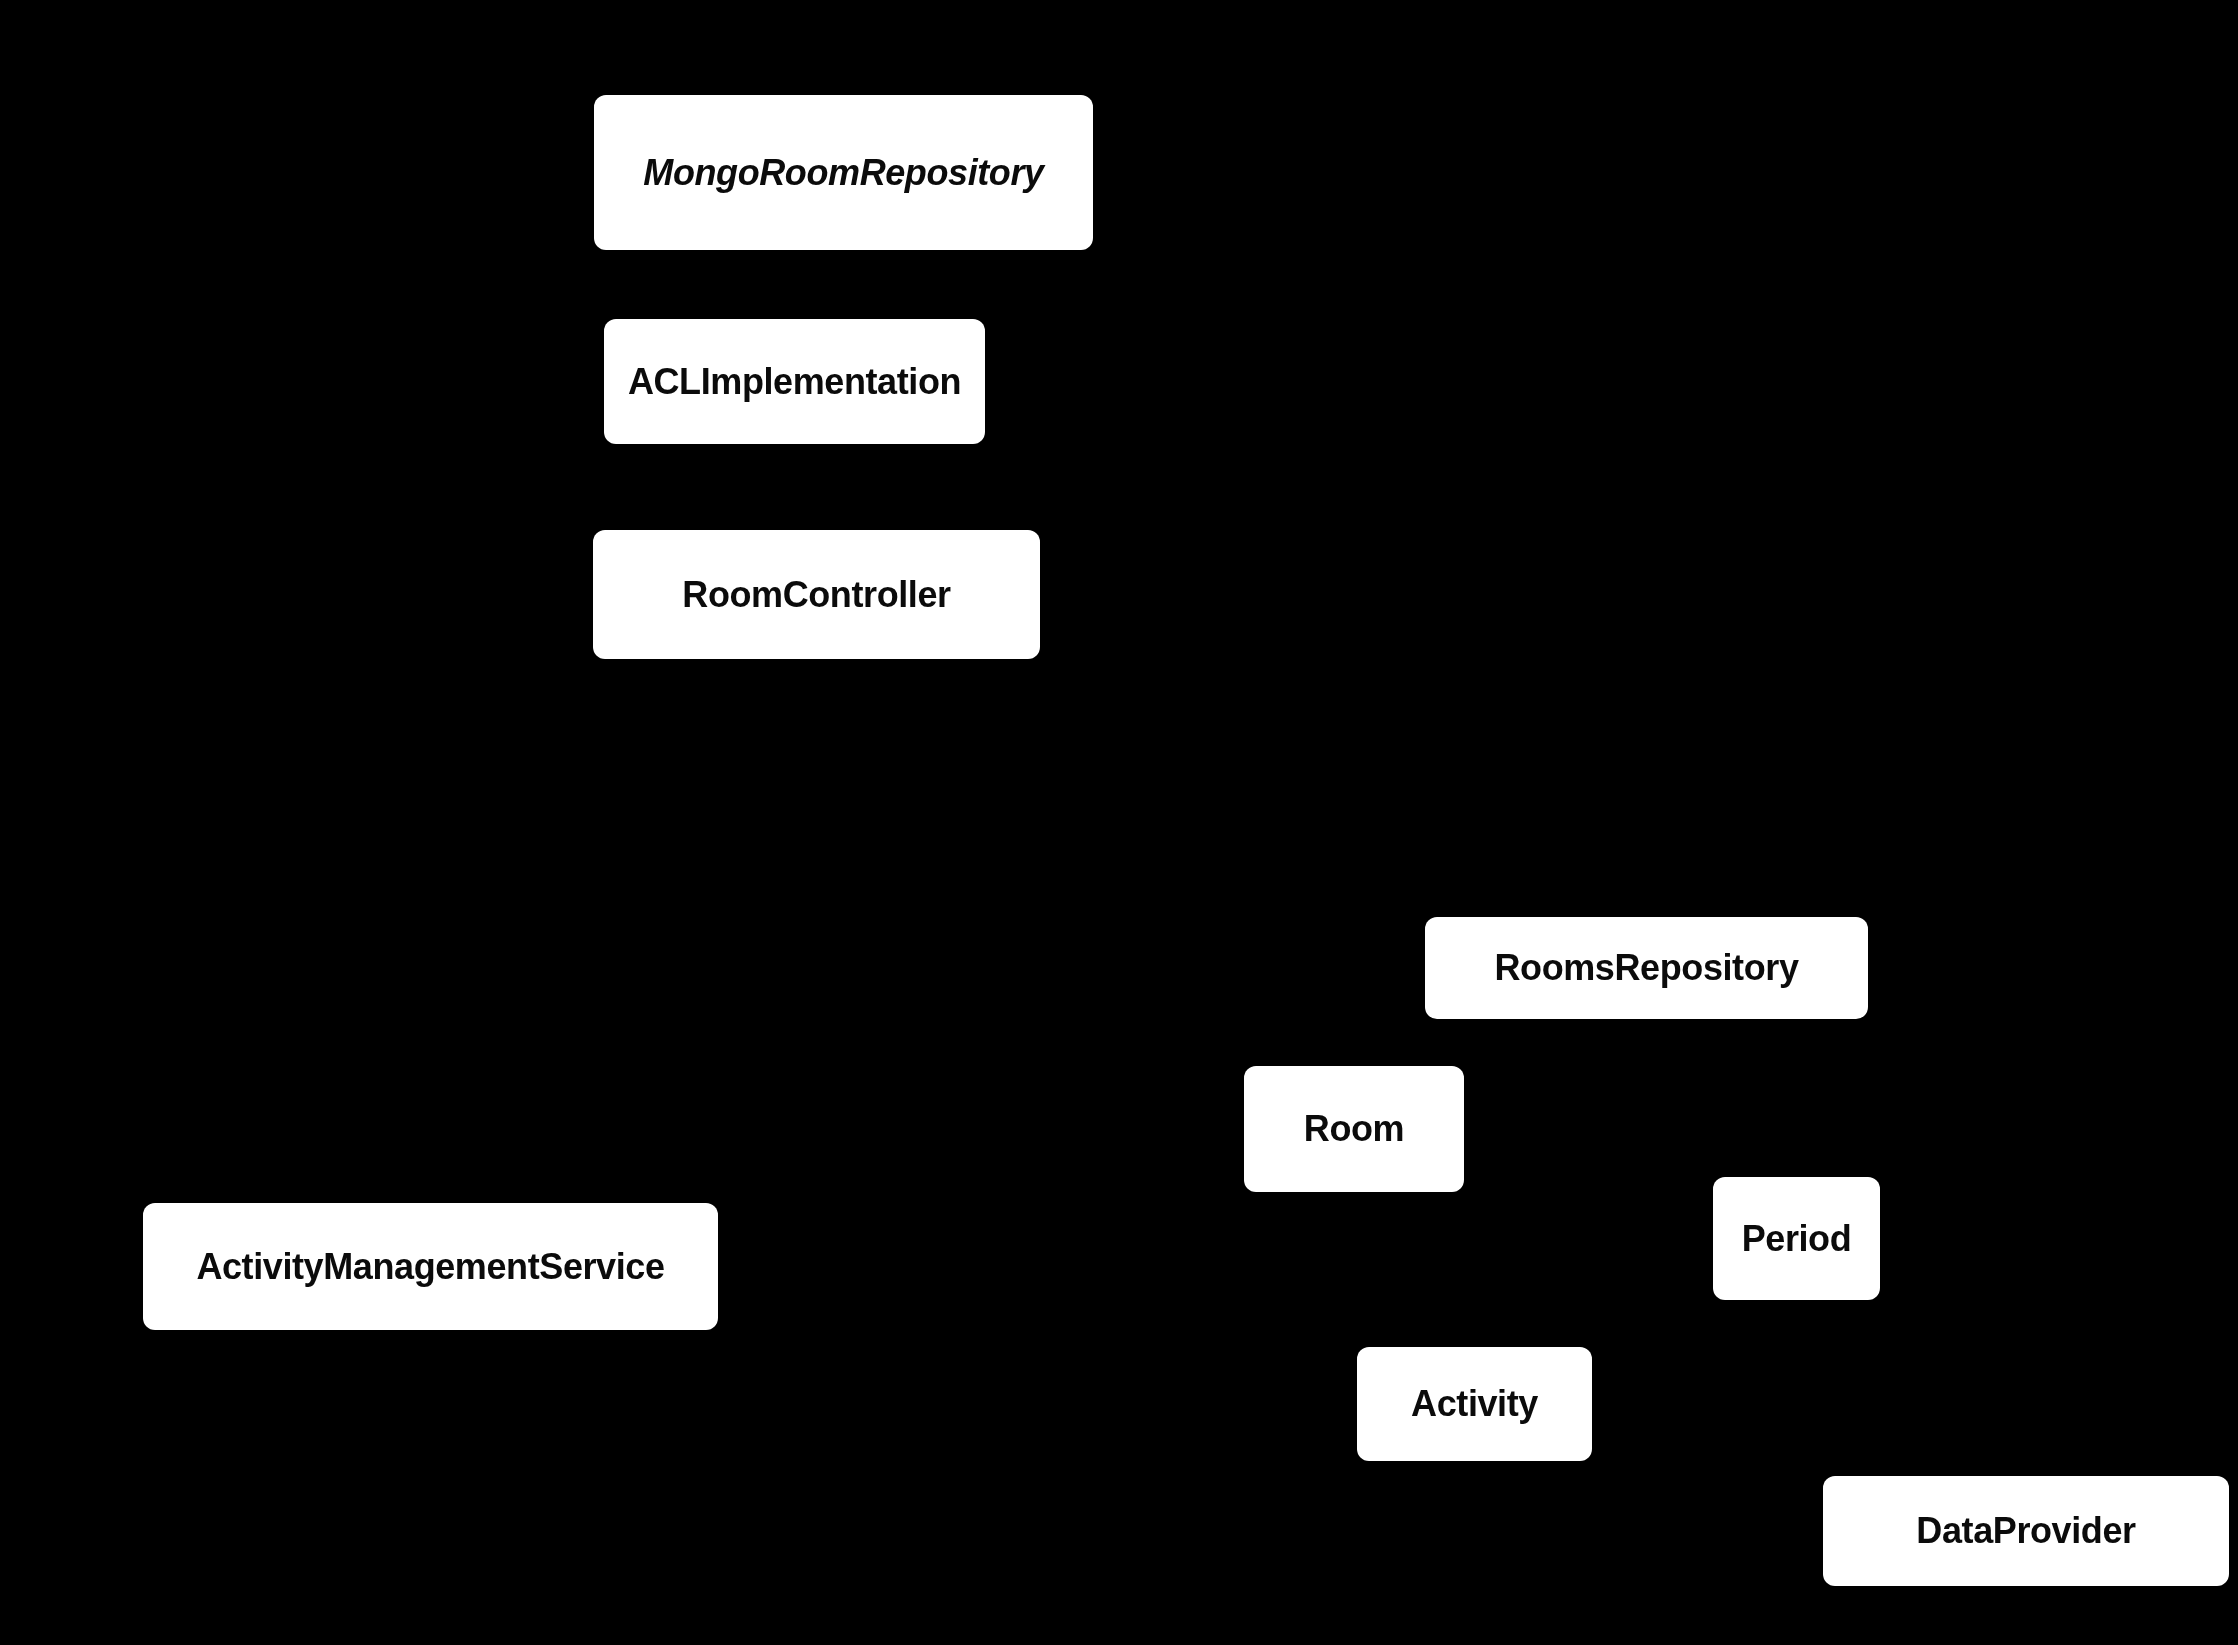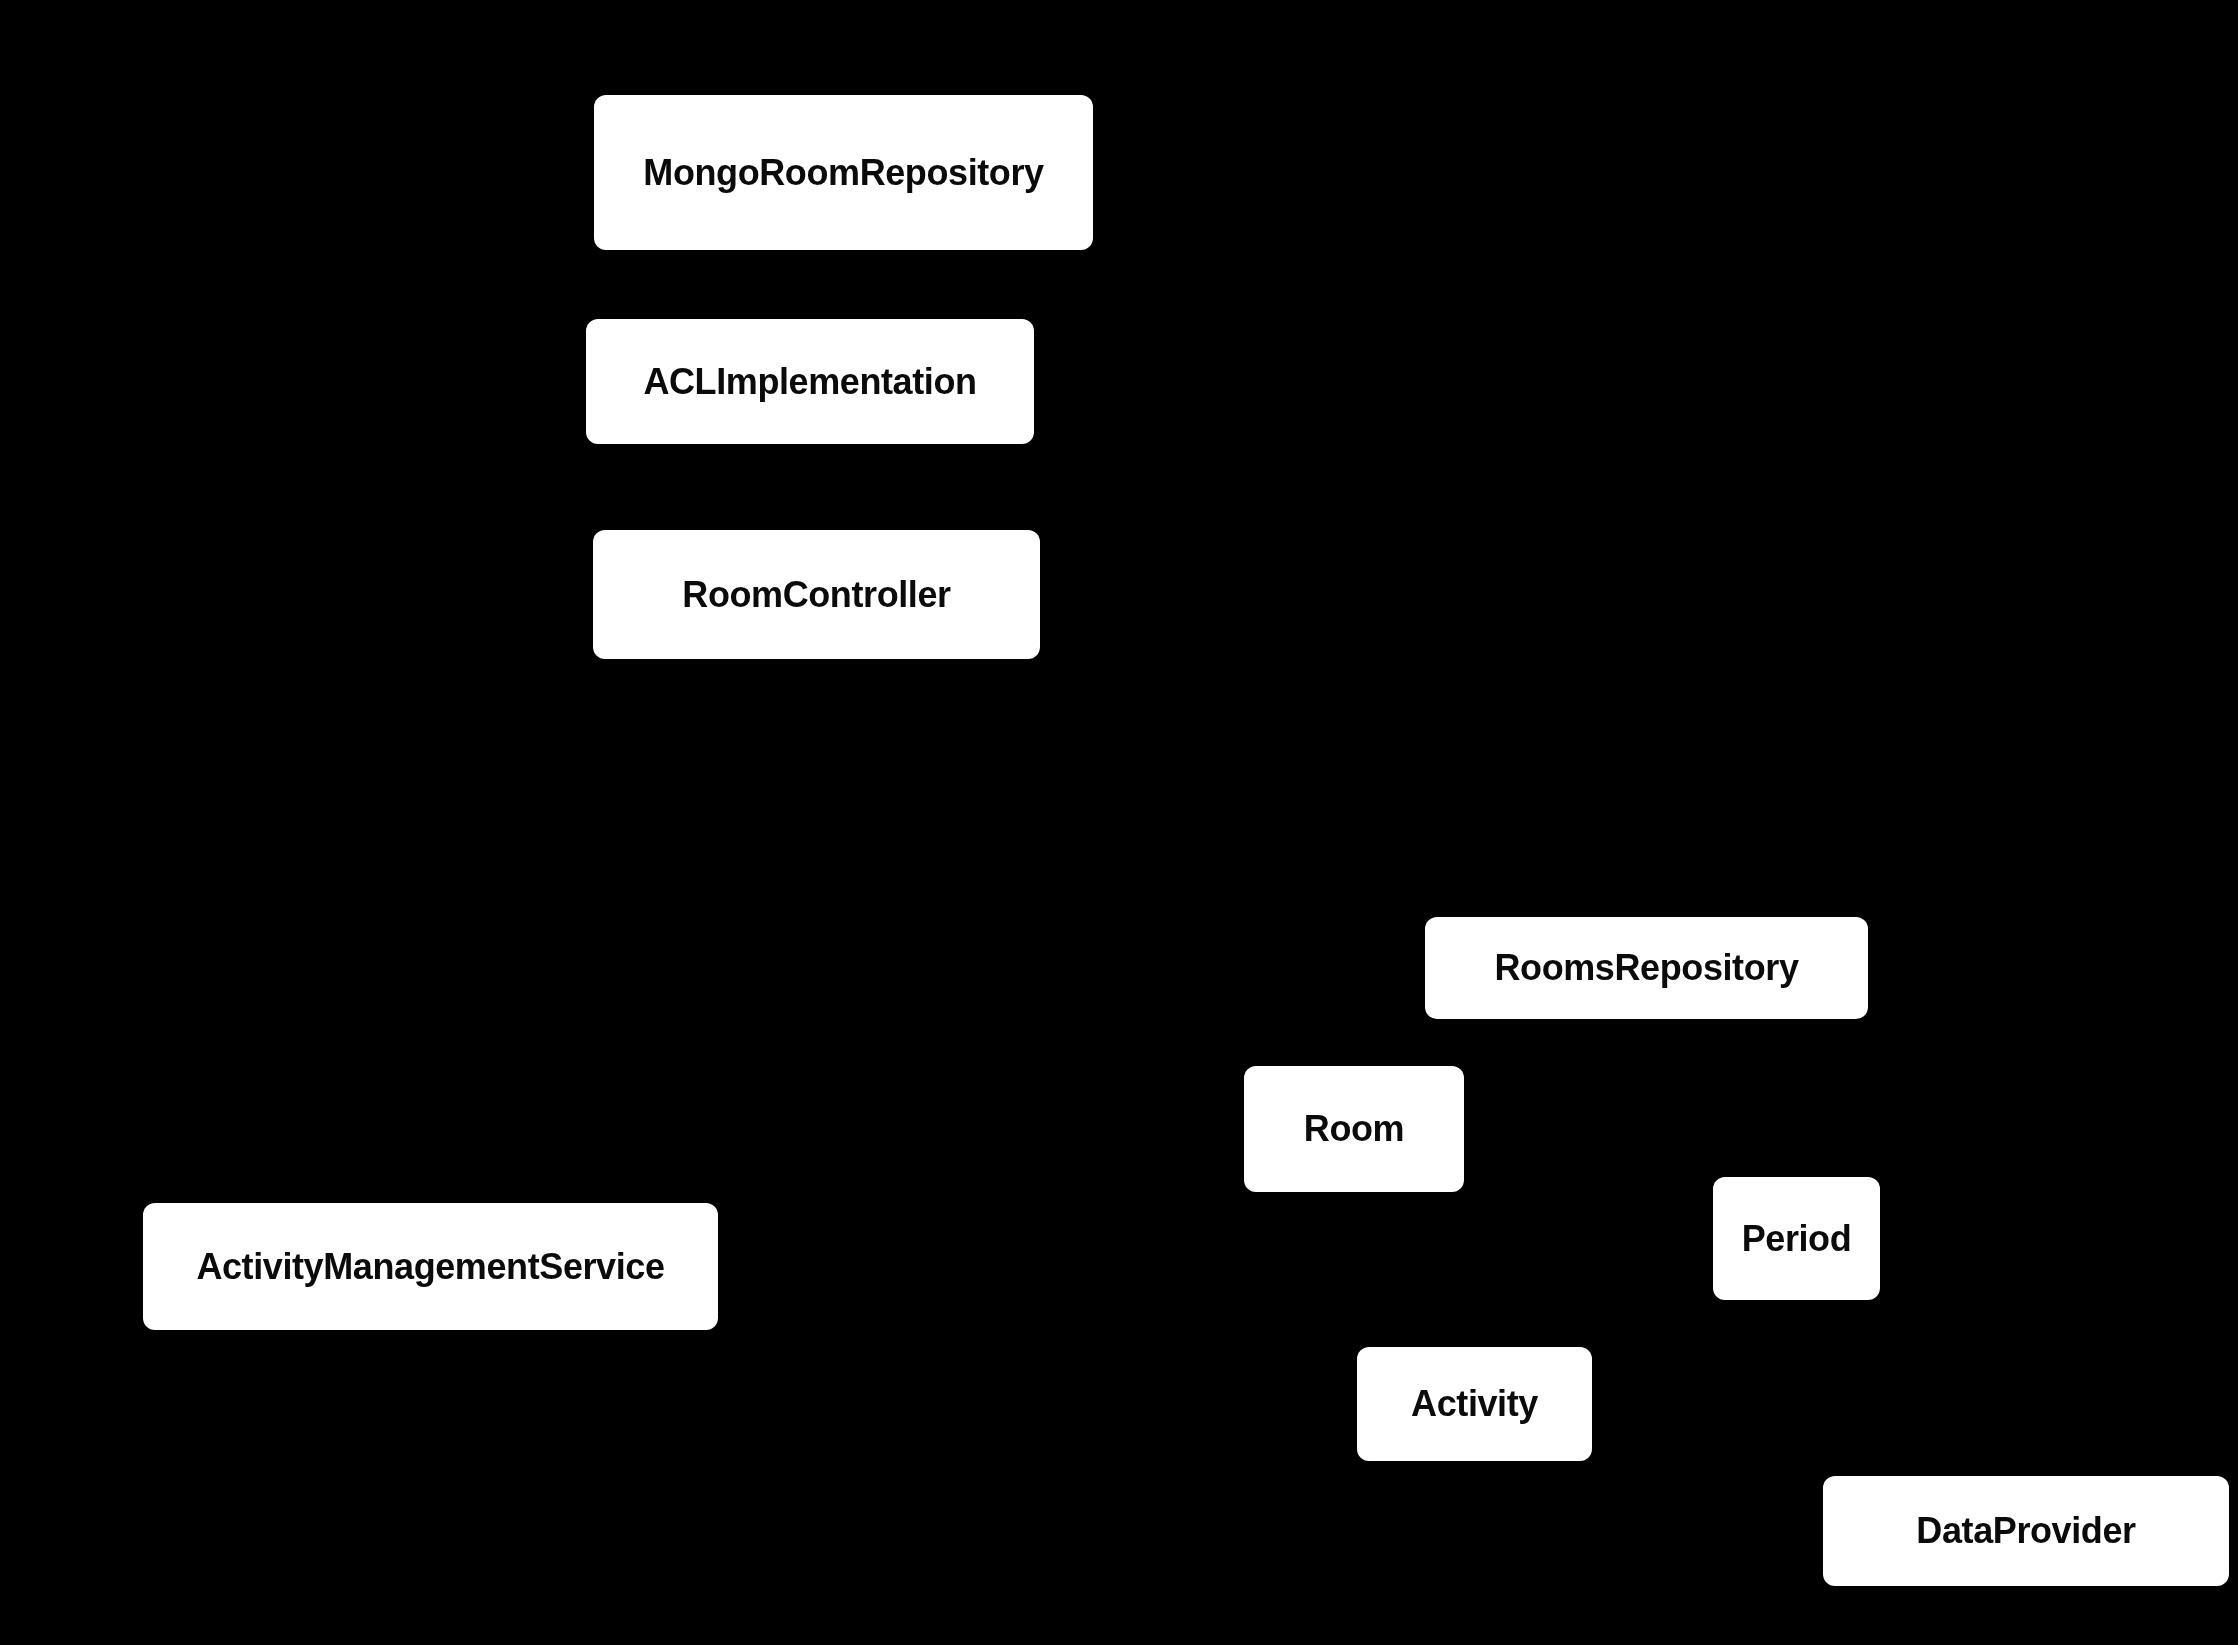"MongoRoomRepository" .n-mongo-room-repository { font-style: none -> italic }
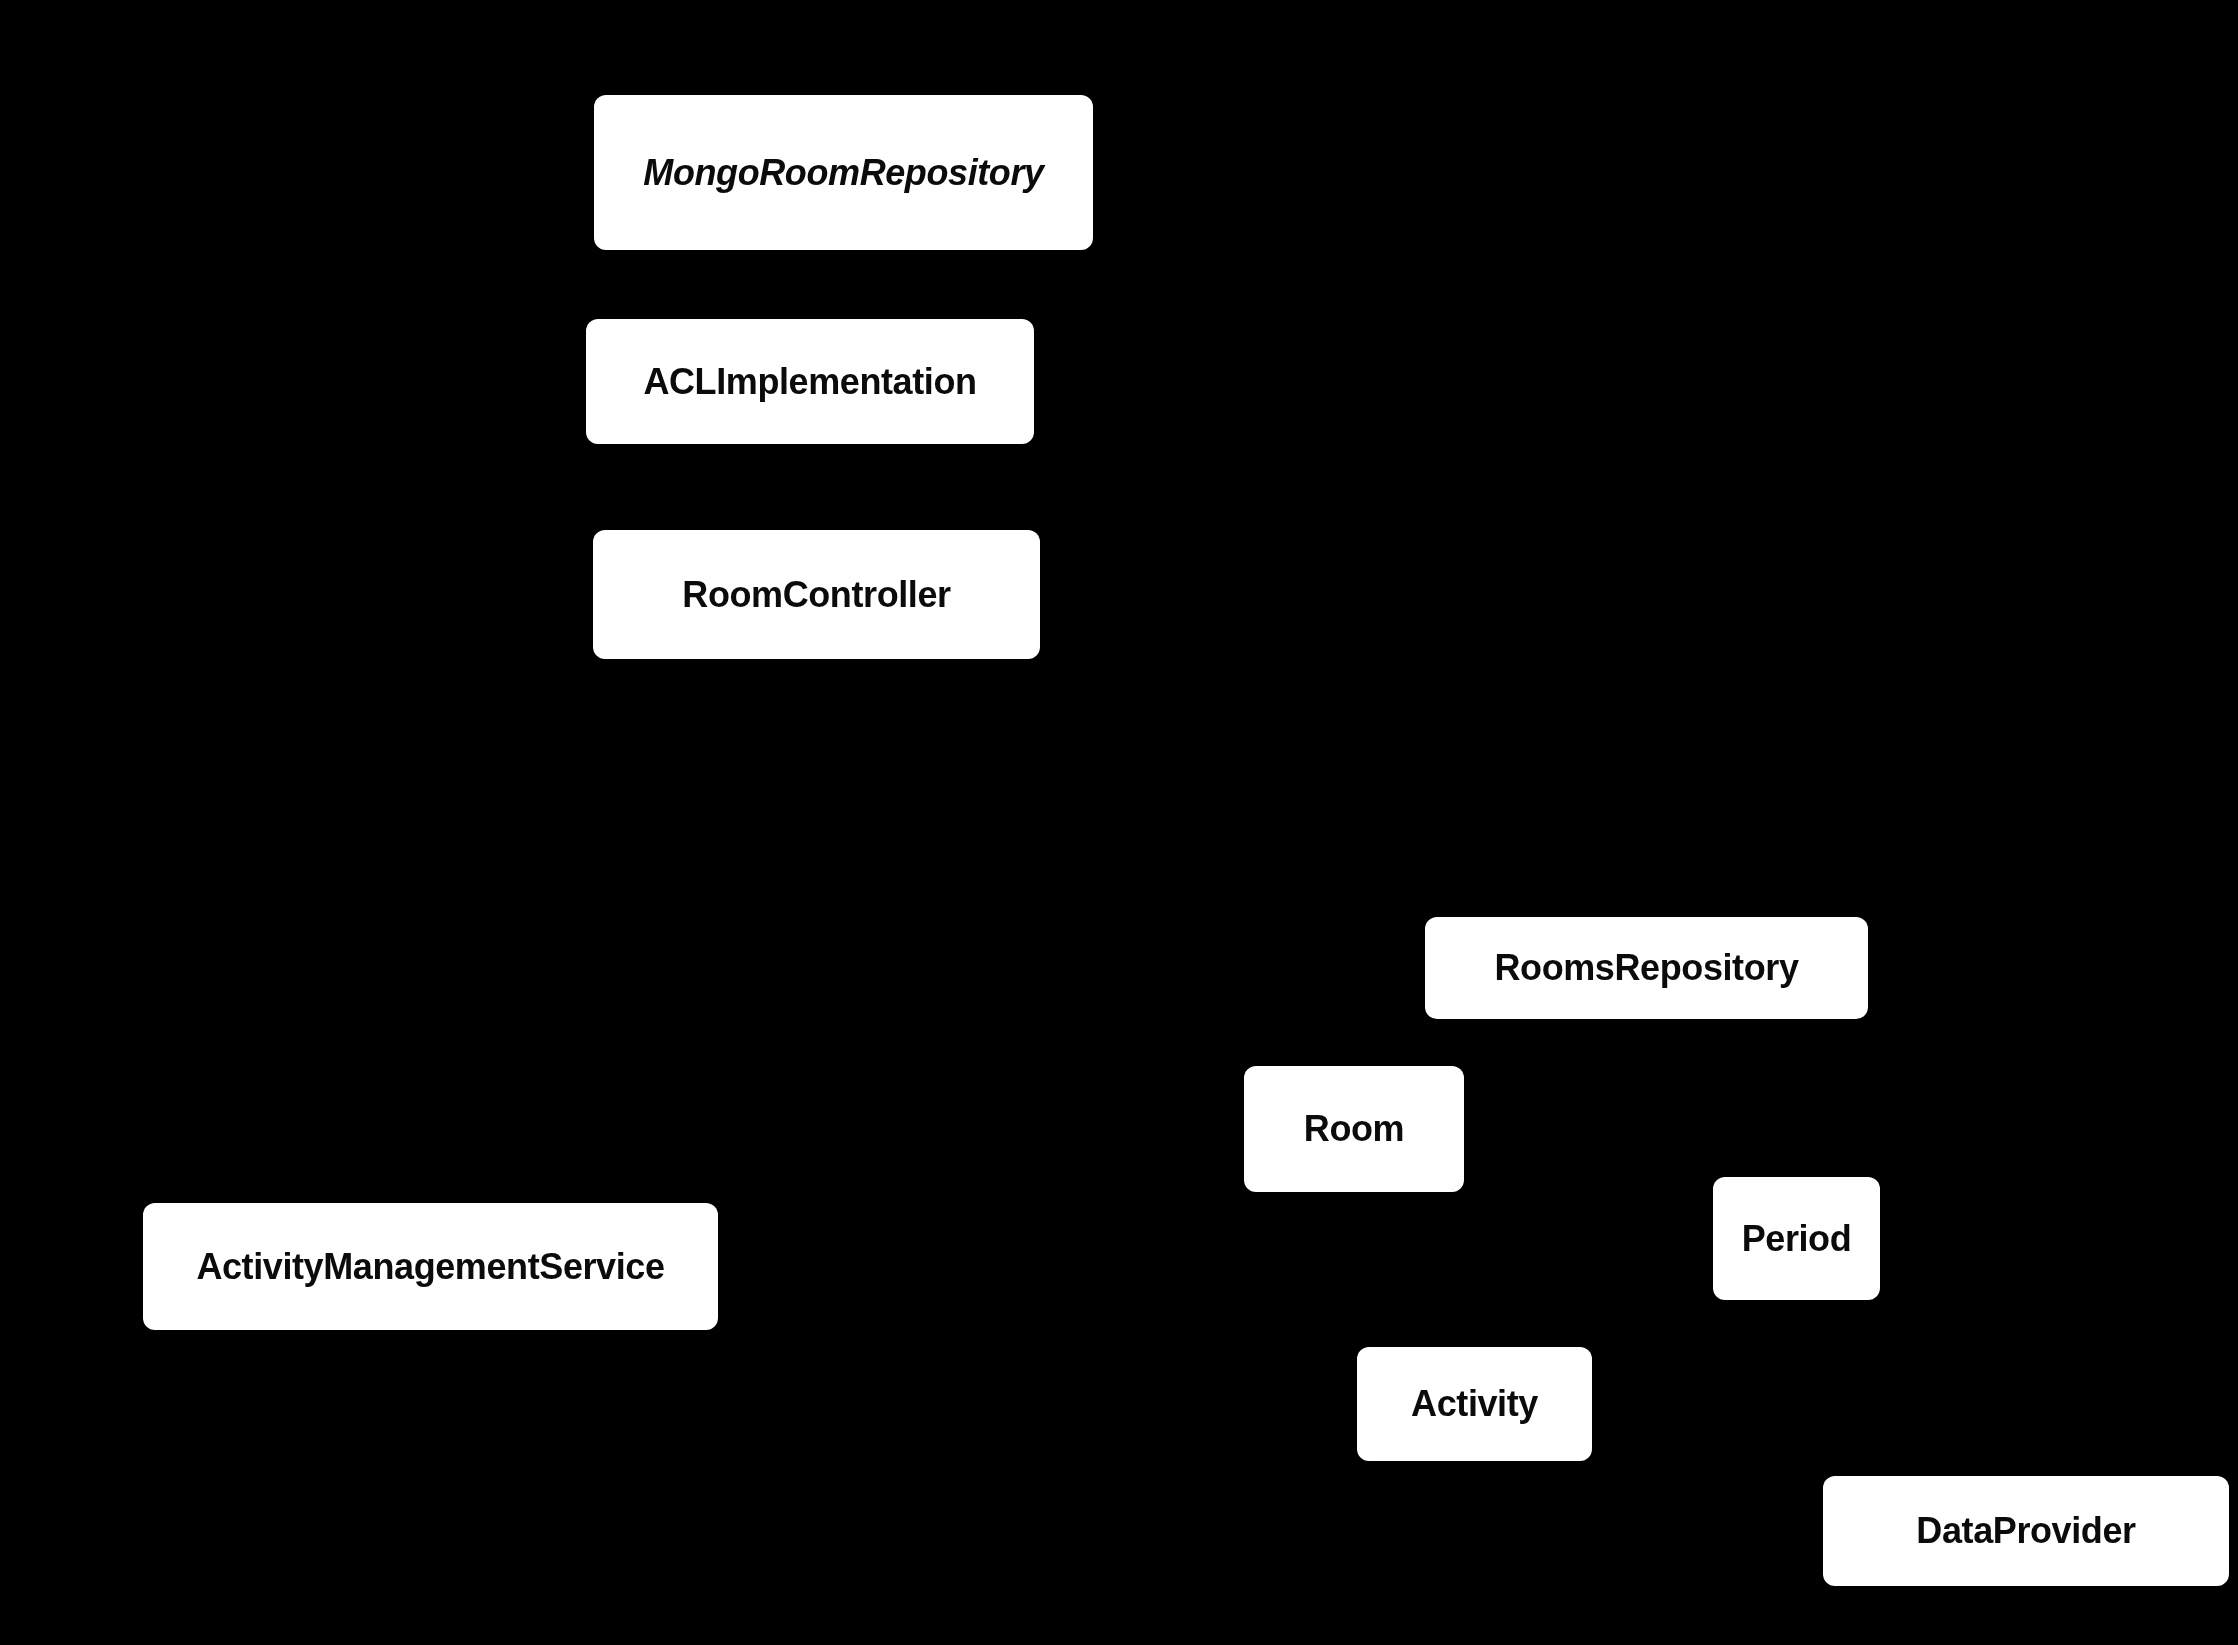"ACLImplementation" .n-acl-implementation { left: 586px -> 604px; width: 448px -> 381px }
